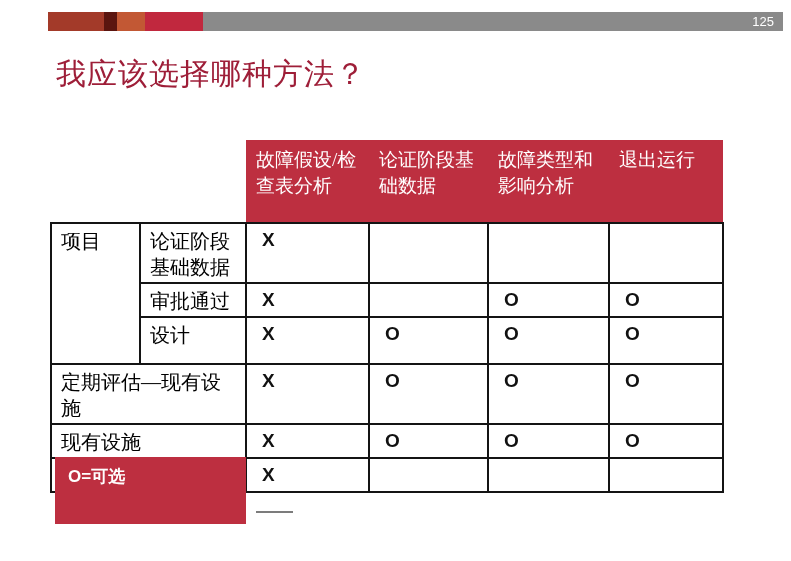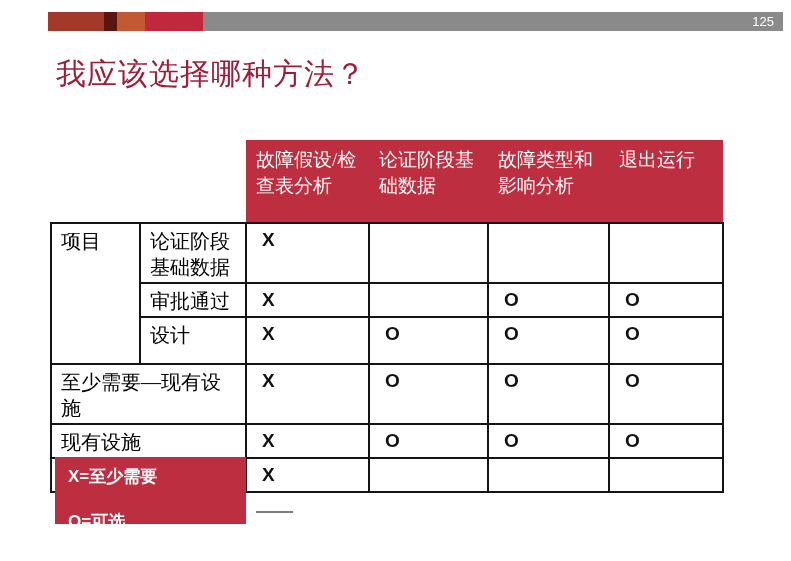"至少需要—现有设施" td.lbl { text: 至少需要 -> 定期评估 }
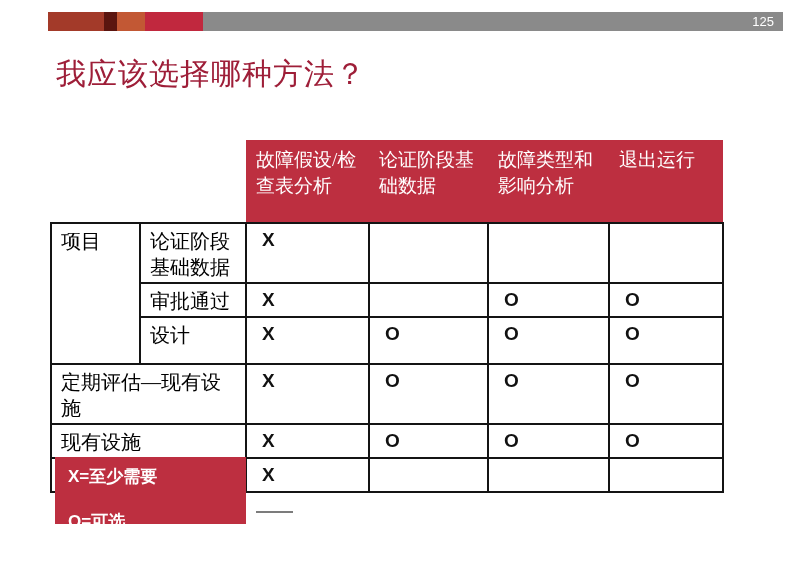"X=至少需要" div.legend-line { html: <div>X=至少需要</div> -> none }
